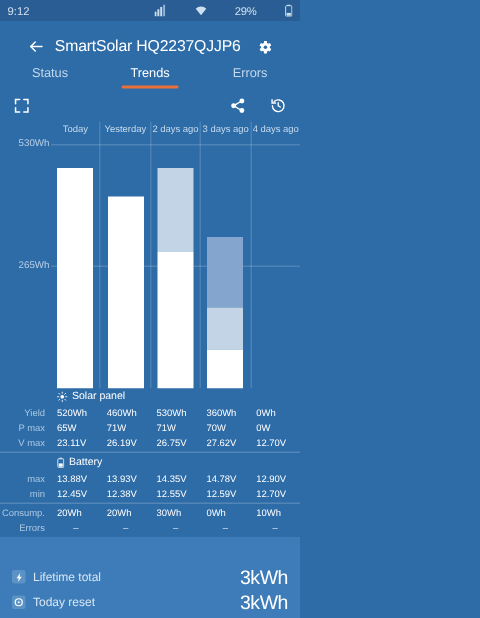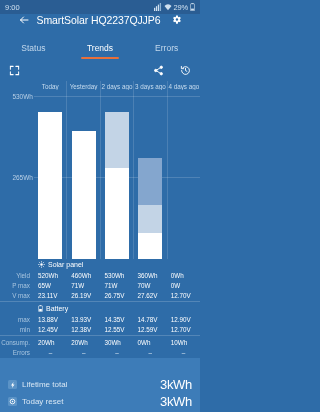"9:00" span { text: 9:00 -> 9:12 }
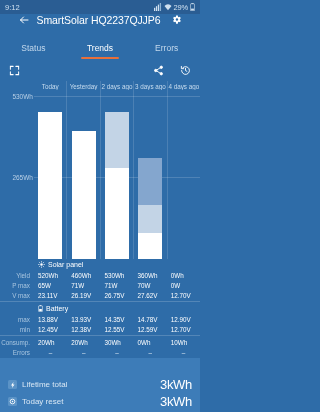"29%" .sb-right { gap: 2px -> 19px }
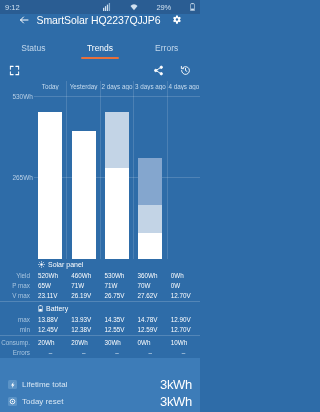"SmartSolar HQ2237QJJP6" .appbar { align-items: flex-start -> flex-end }
